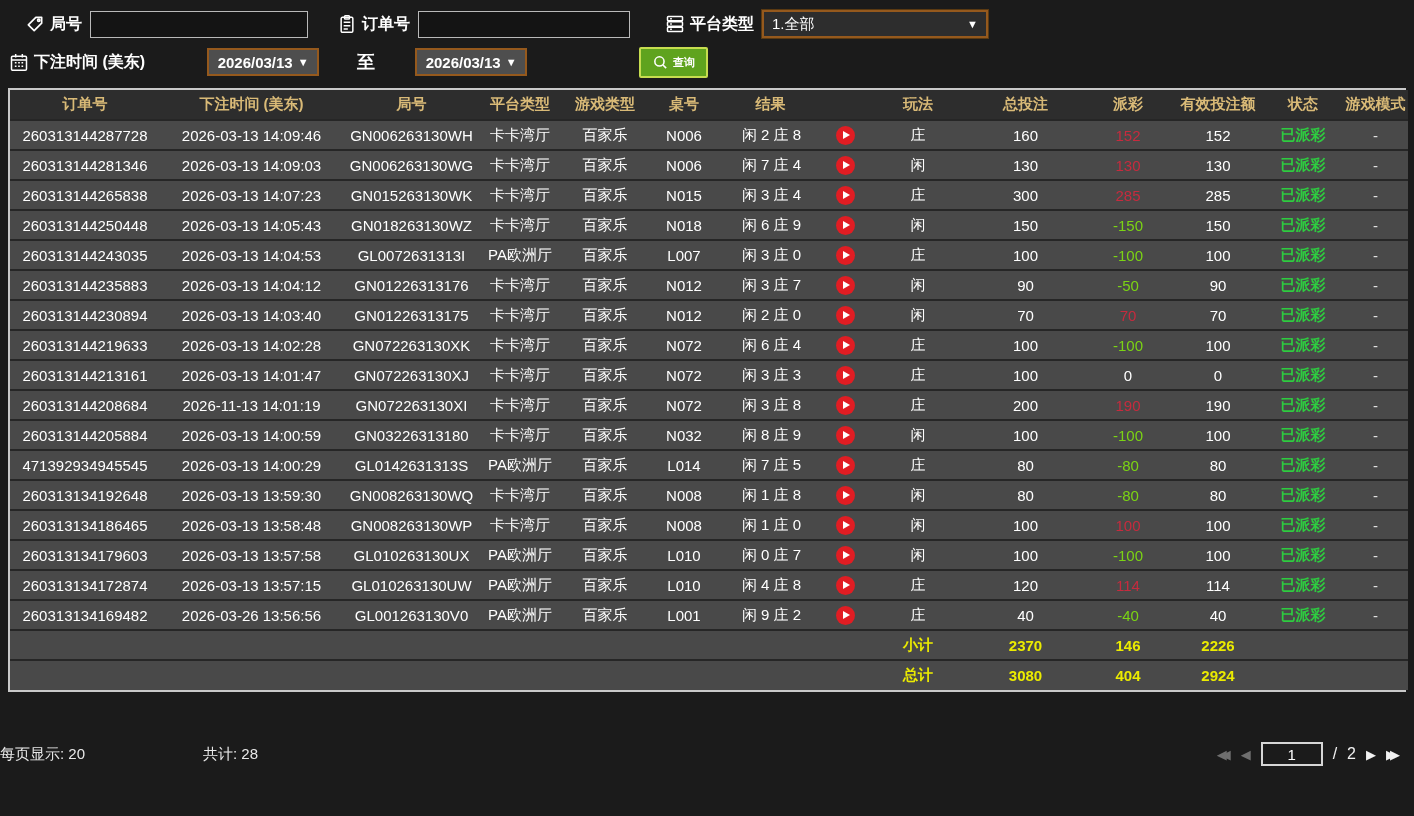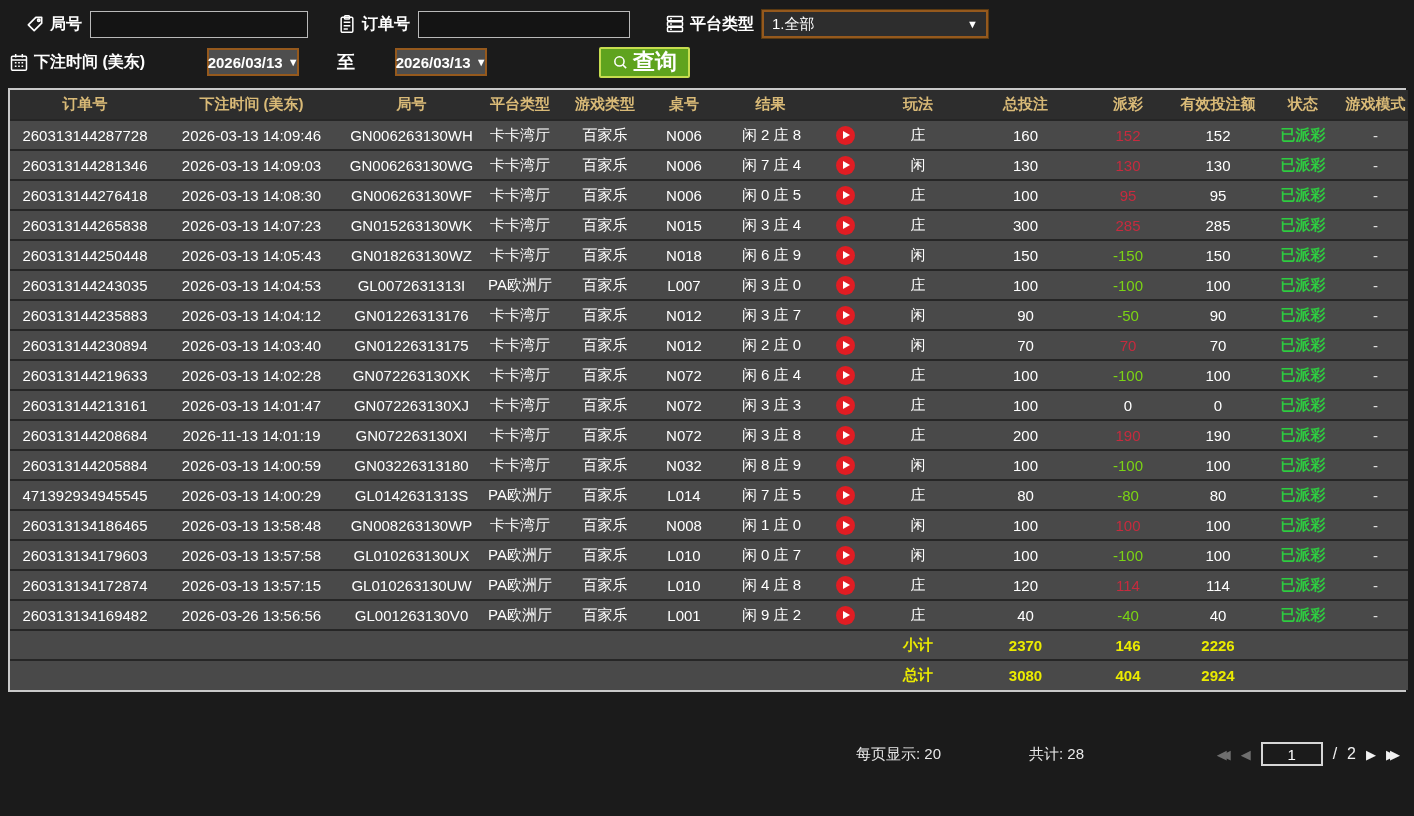"2026/03/13" .date-btn { width: 92px -> 112px }
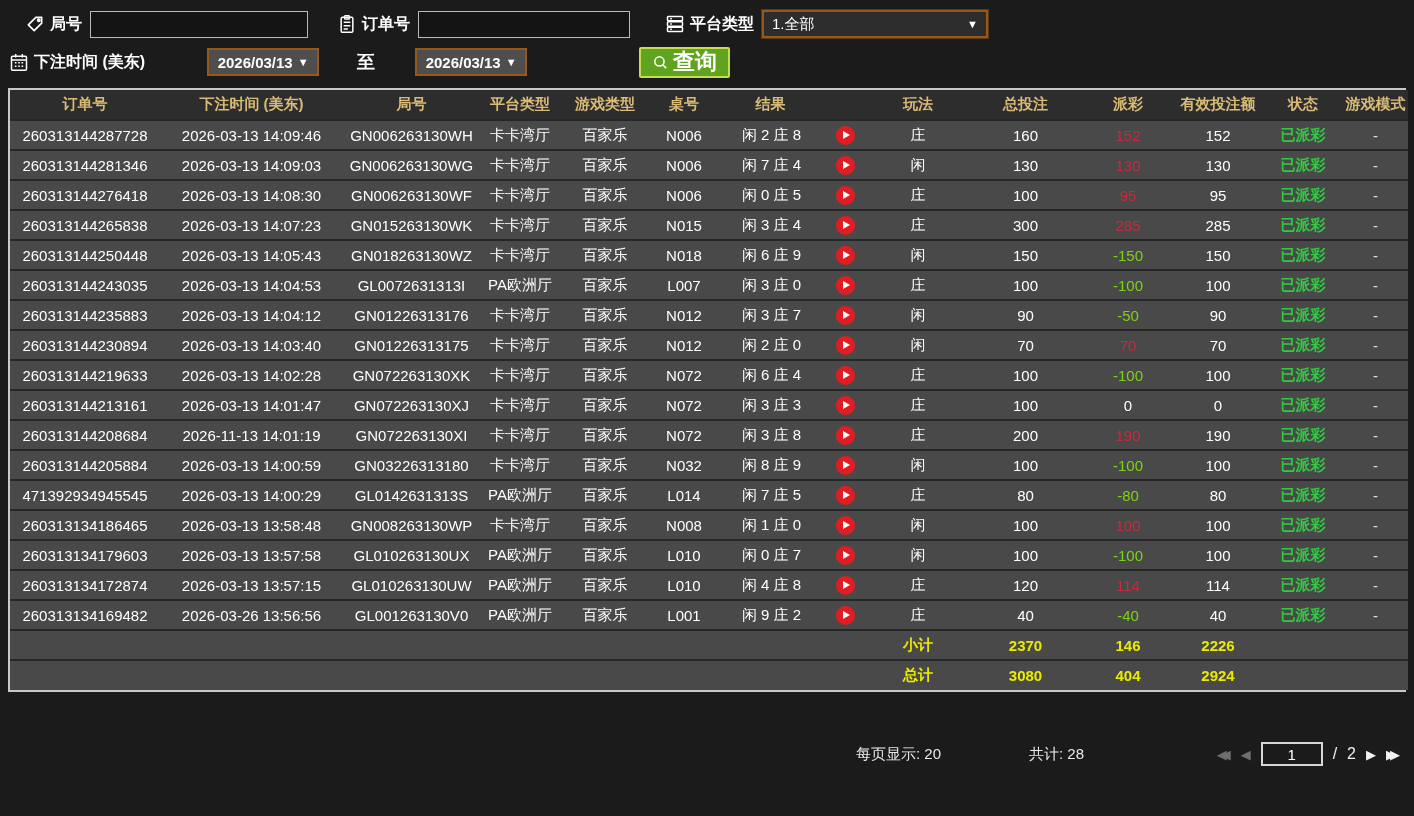"查询" .search-btn { font-size: 22px -> 11px }
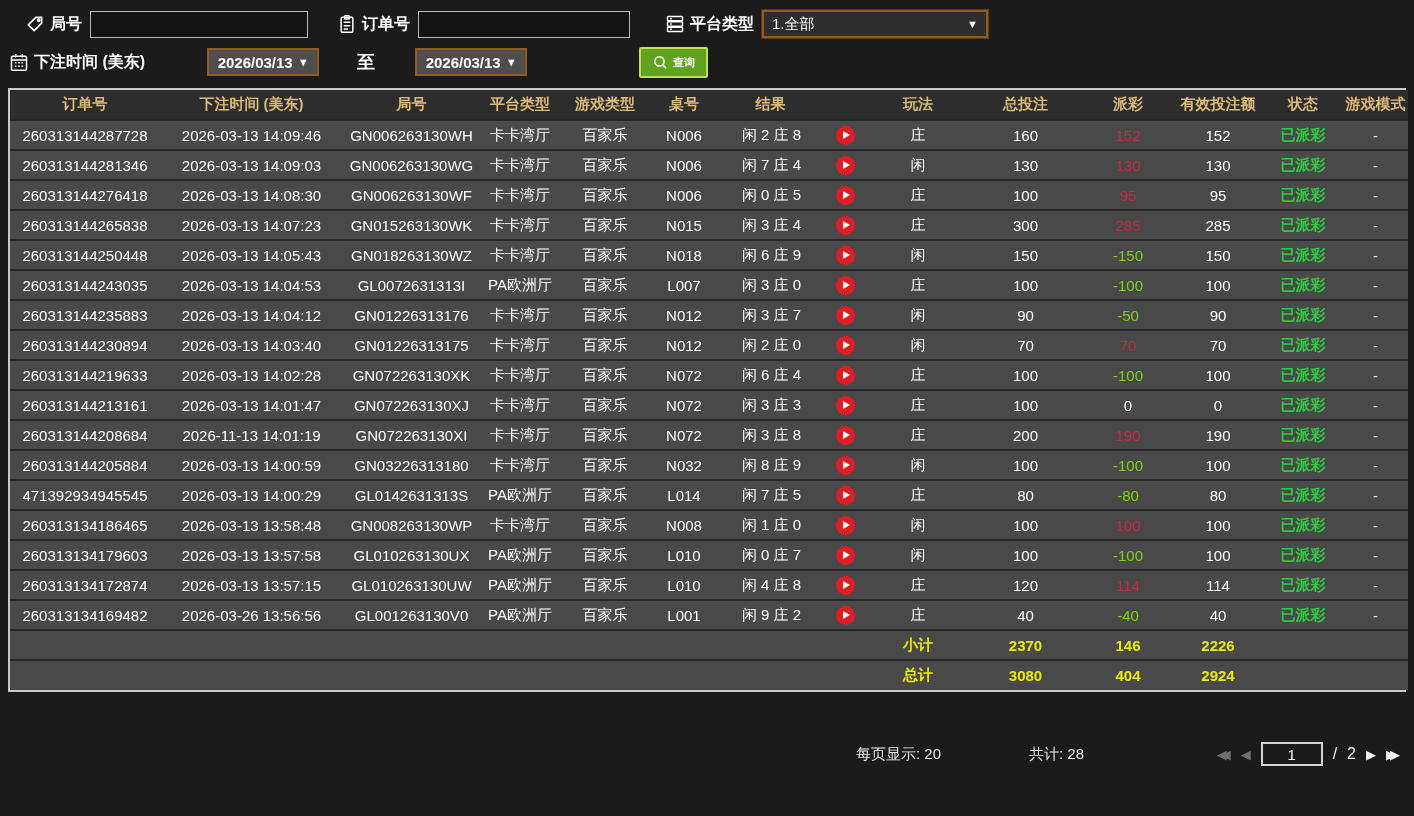"260313144276418" tr { html: <tr> <td>260313144276418</td> <td>2026-03-13 14:08:30</td> <td>GN006263130WF</td> <td>卡卡湾厅</td> <td>百家乐</td> <td>N006</td> <td>闲 0 庄 5</td> <td><span> <span></span> </span></td> <td>庄</td> <td>100</td> <td>95</td> <td>95</td> <td>已派彩</td> <td>-</td> </tr> -> none }
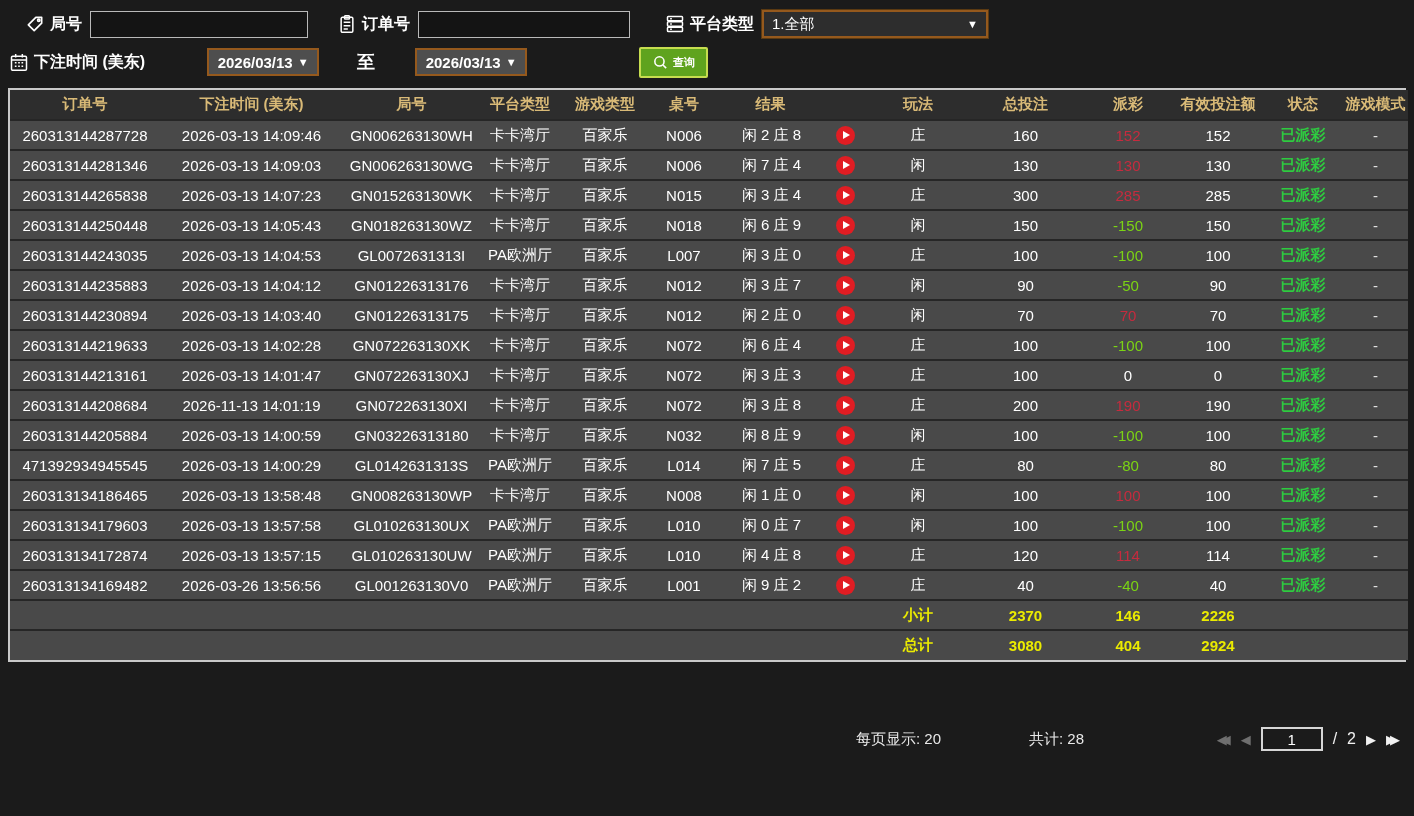"260313134192648" tr { html: none -> <tr> <td>260313134192648</td> <td>2026-03-13 13:59:30</td> <td>GN008263130WQ</td> <td>卡卡湾厅</td> <td>百家乐</td> <td>N008</td> <td>闲 1 庄 8</td> <td><span> <span></span> </span></td> <td>闲</td> <td>80</td> <td>-80</td> <td>80</td> <td>已派彩</td> <td>-</td> </tr> }
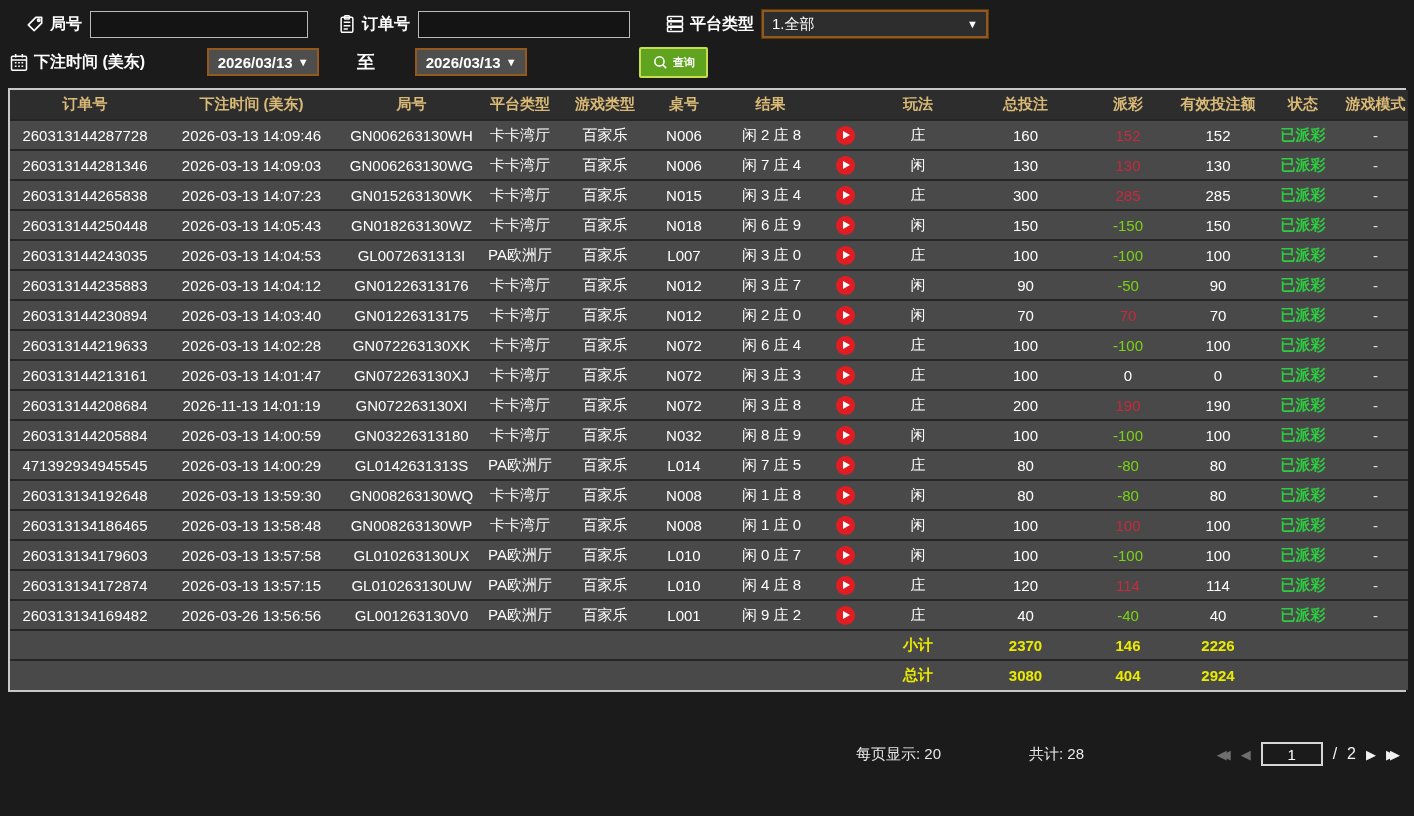"每页显示: 20" .per-page { margin-left: 856px -> none }
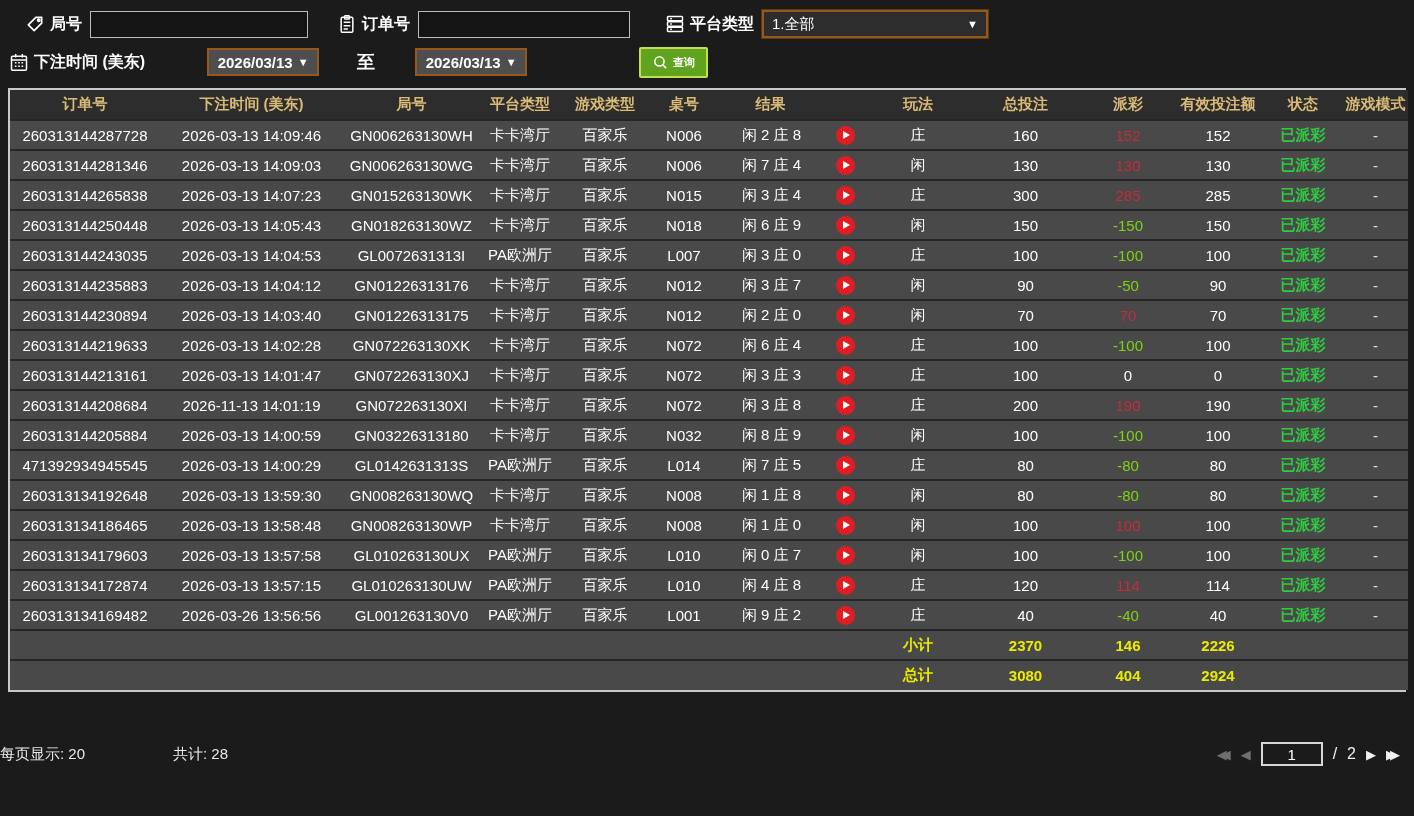"共计: 28" .total-count { margin-left: 88px -> 118px }
